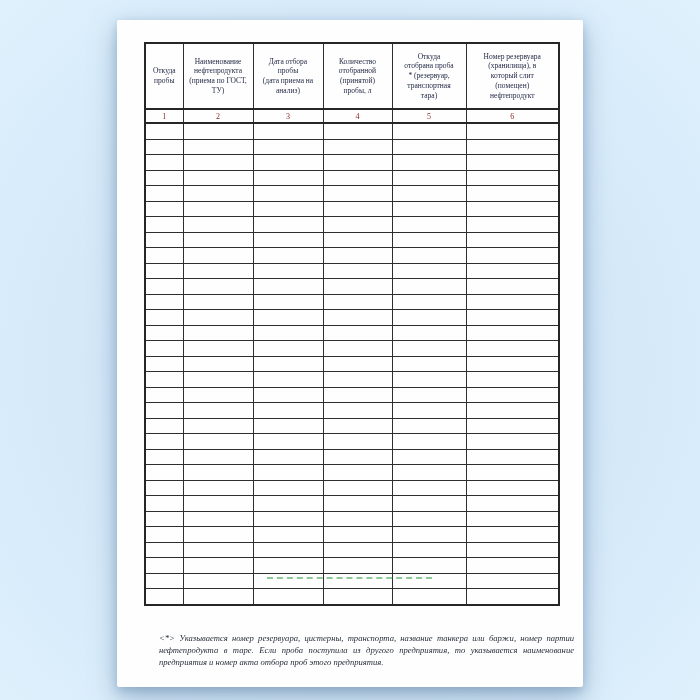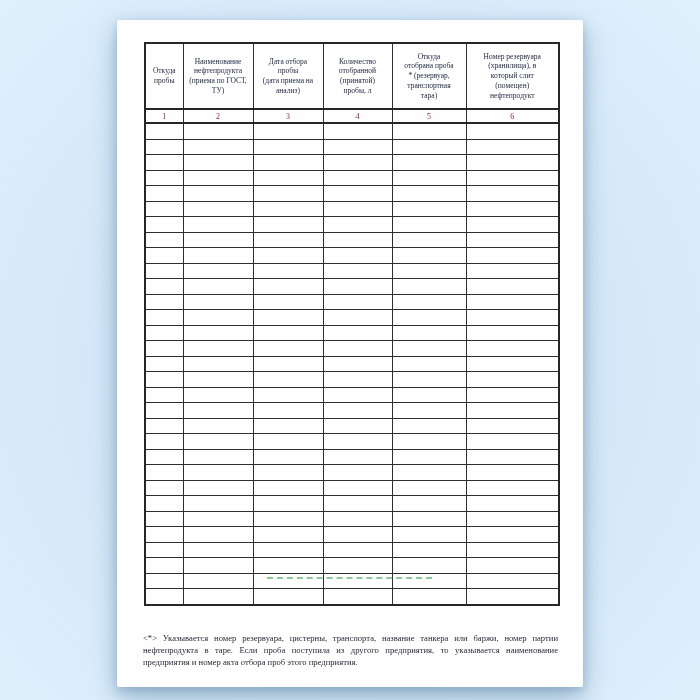"<*> Указывается номер резервуара," .footnote { font-style: none -> italic; left: 26px -> 42px }
